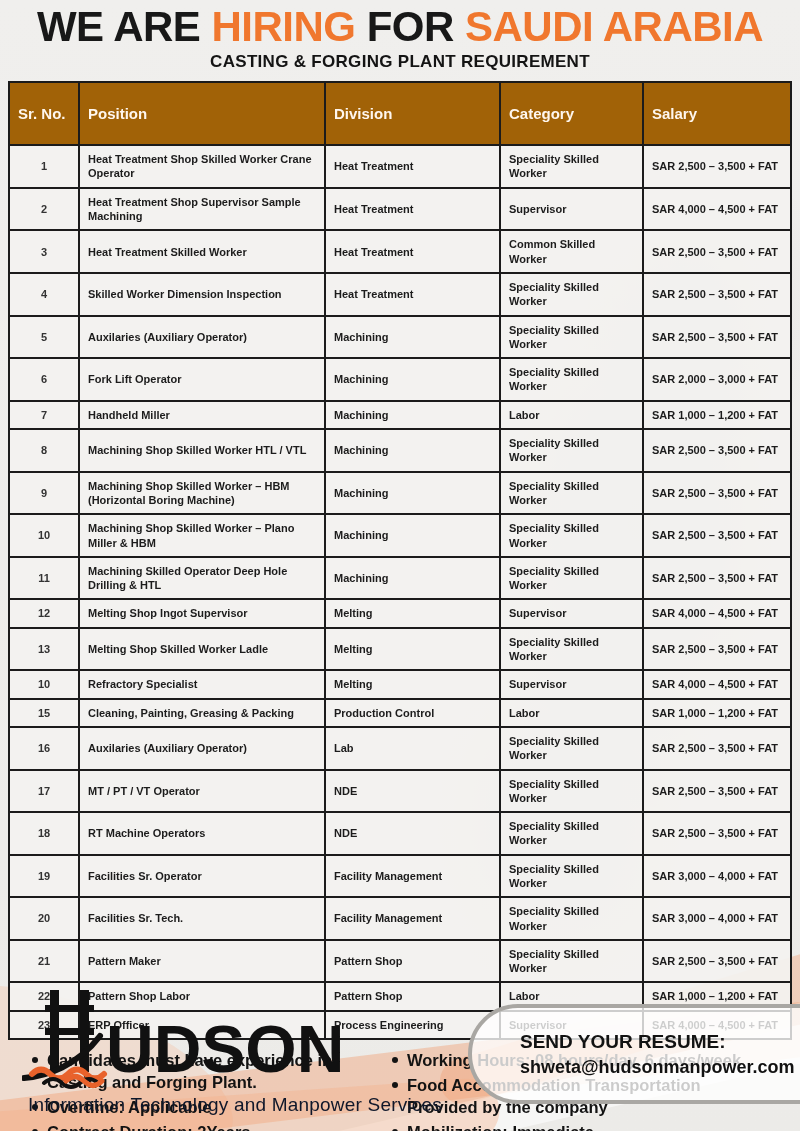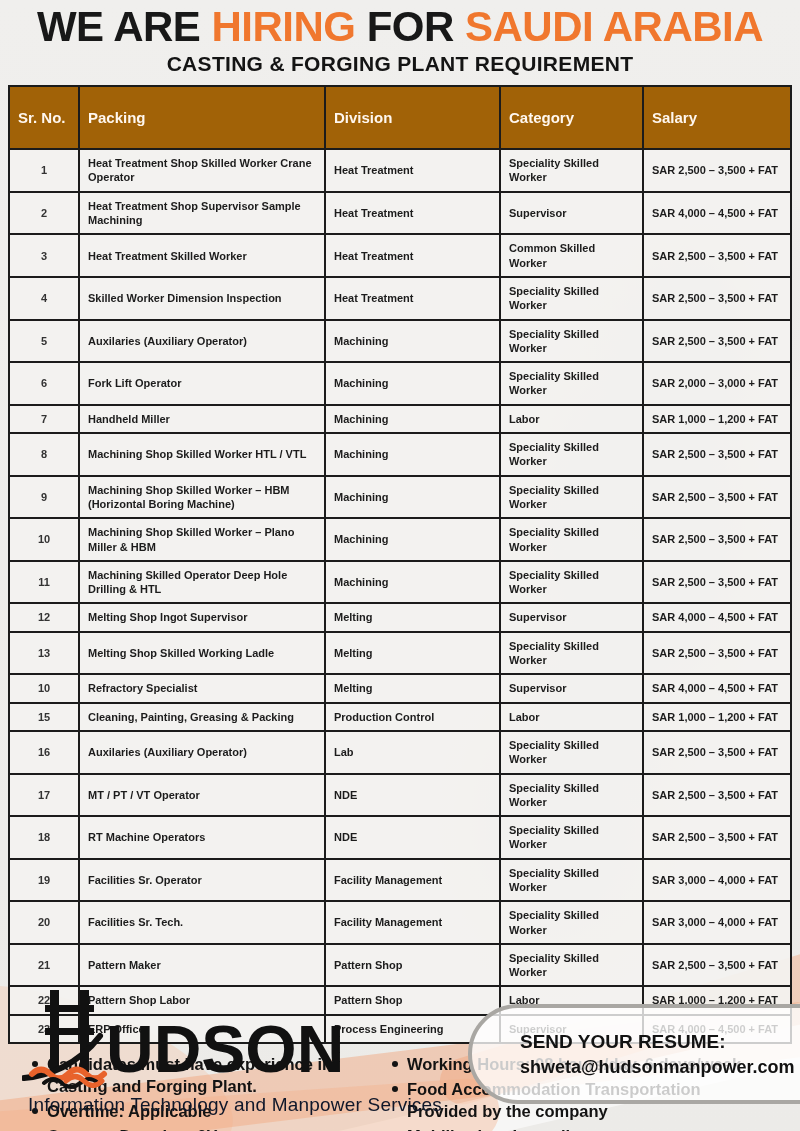"CASTING & FORGING PLANT REQUIREMENT" .subtitle { font-size: 21px -> 17px }
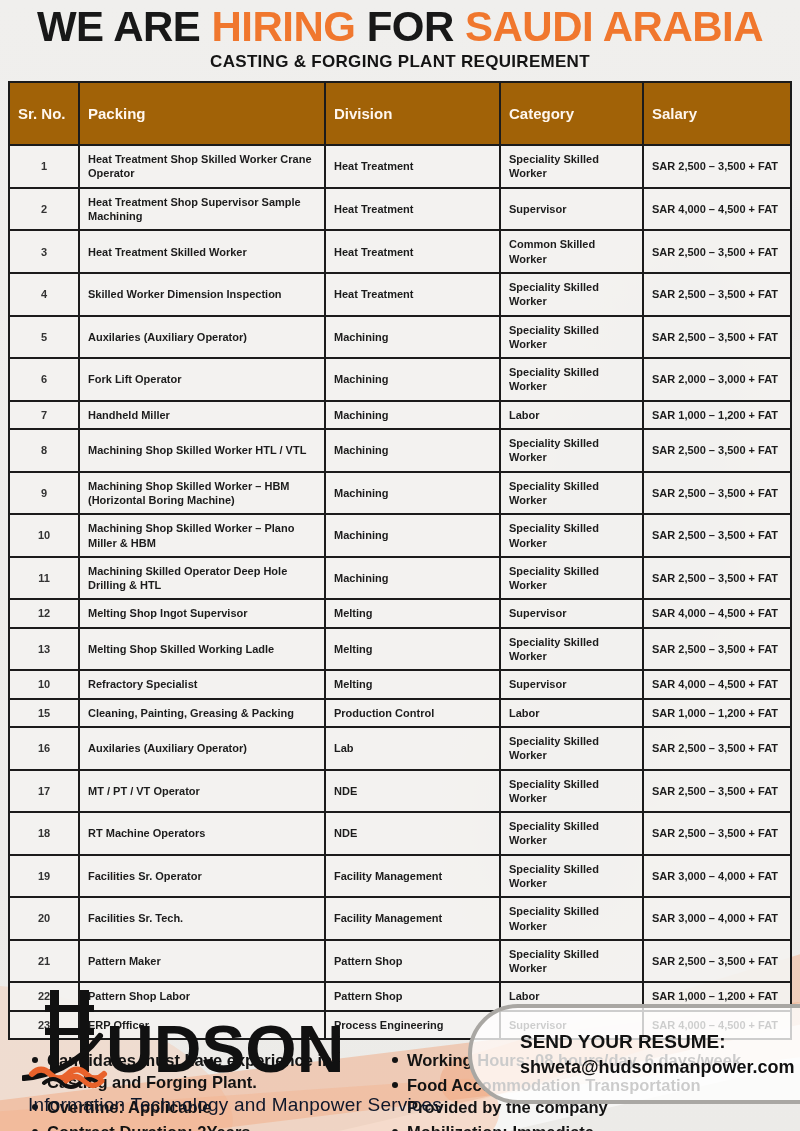"Packing" th { text: Packing -> Position }
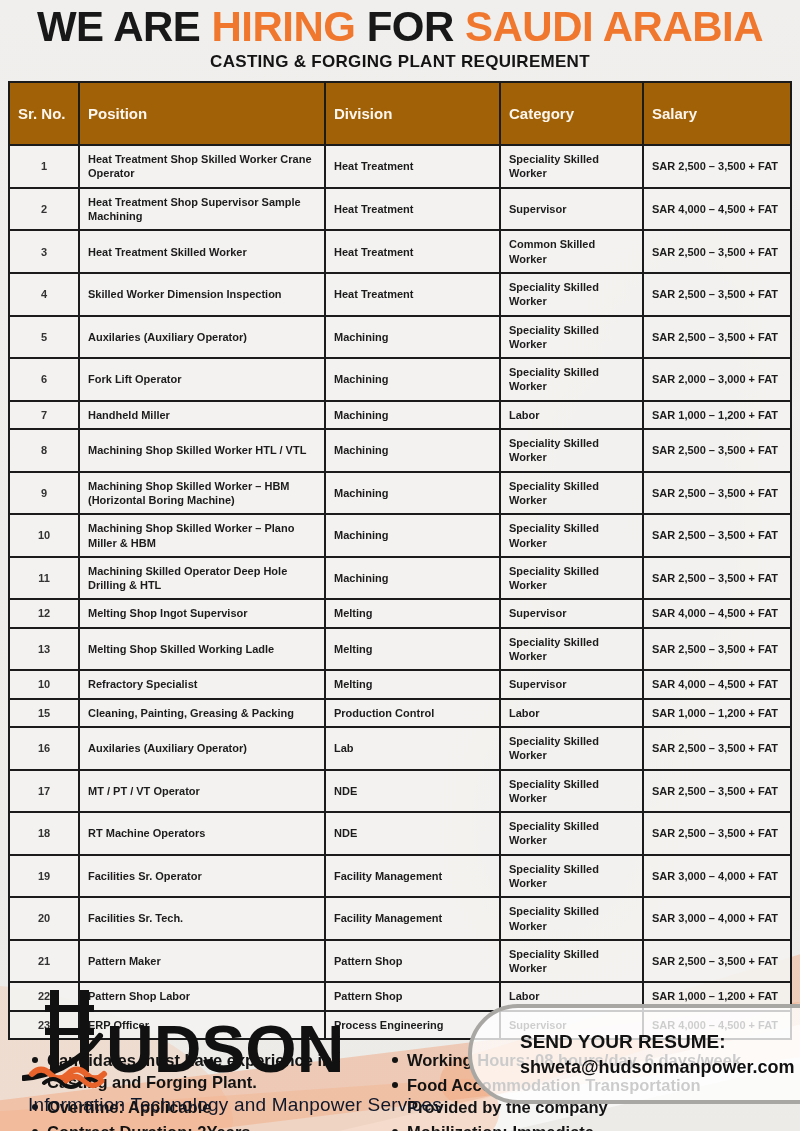"Melting Shop Skilled Working Ladle" td { text: Working -> Worker }
